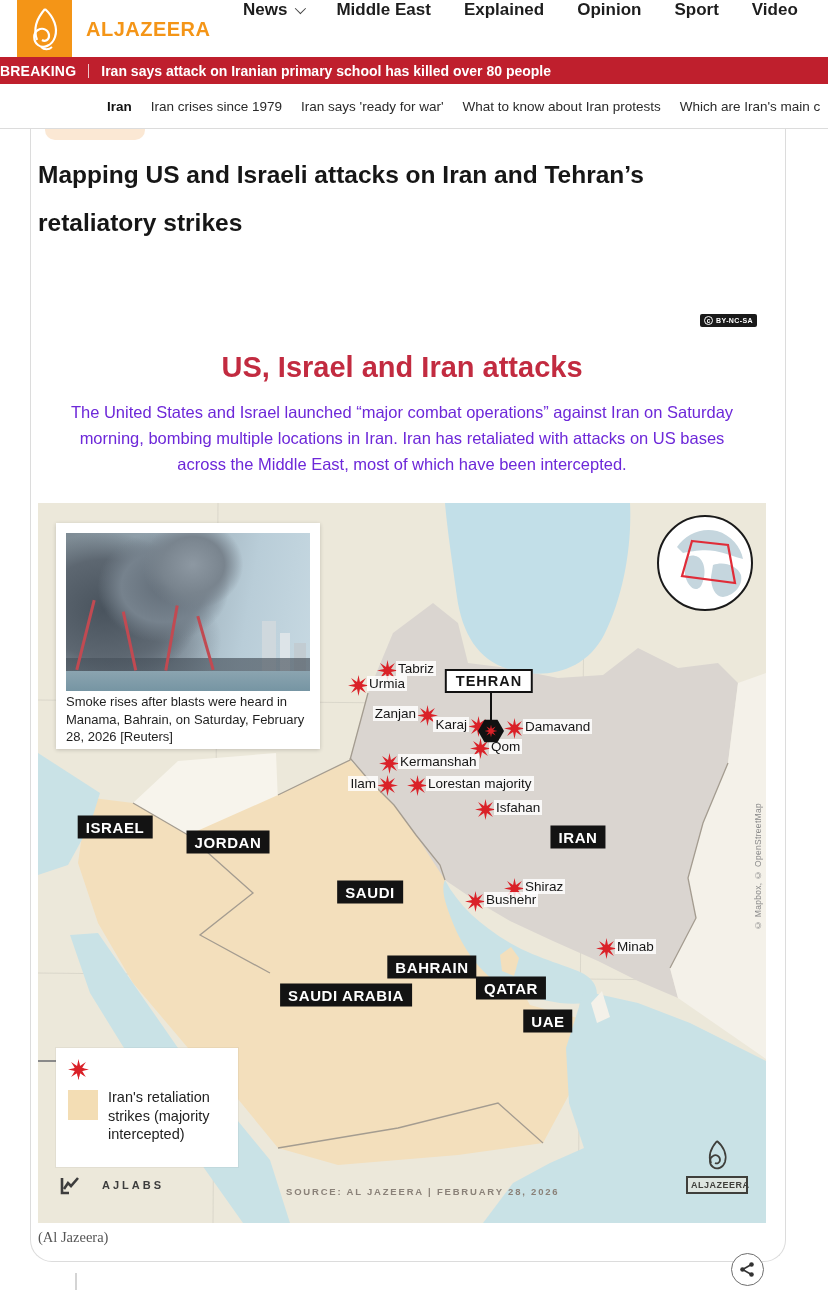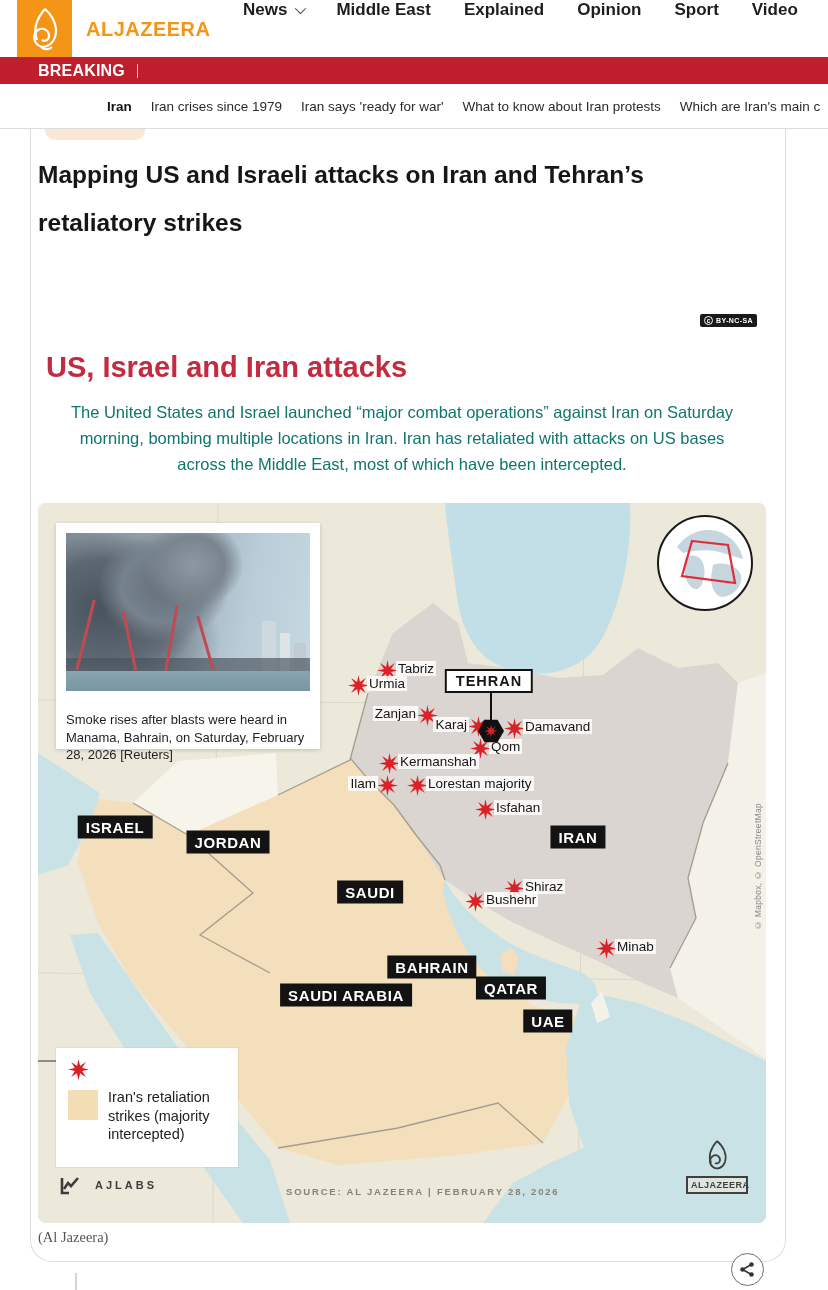"BREAKING" .breaking-label { font-size: 16px -> 14px; margin-left: 38px -> none }
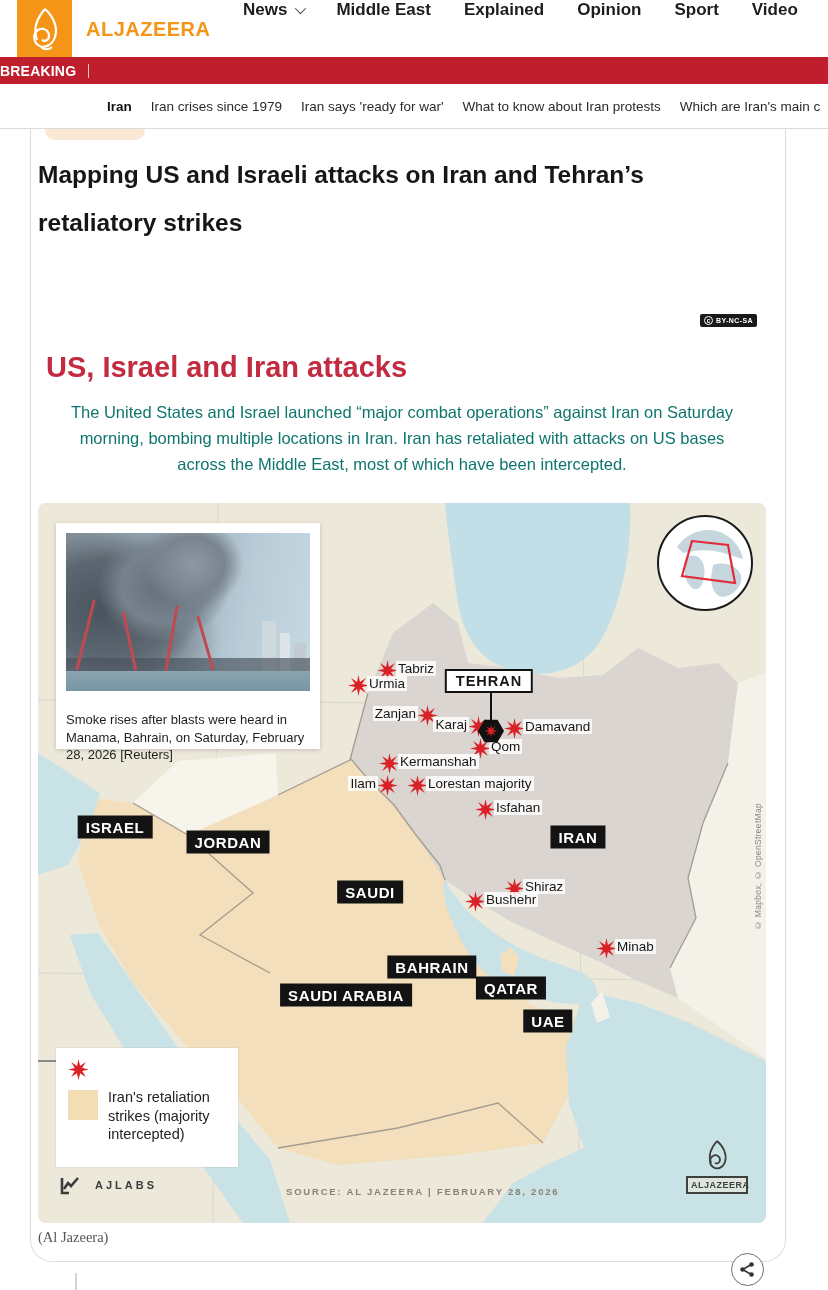"Iran says attack on Iranian" span.breaking-headline { html: none -> <span>Iran says attack on Iranian primary school has killed over 80 people</span> }
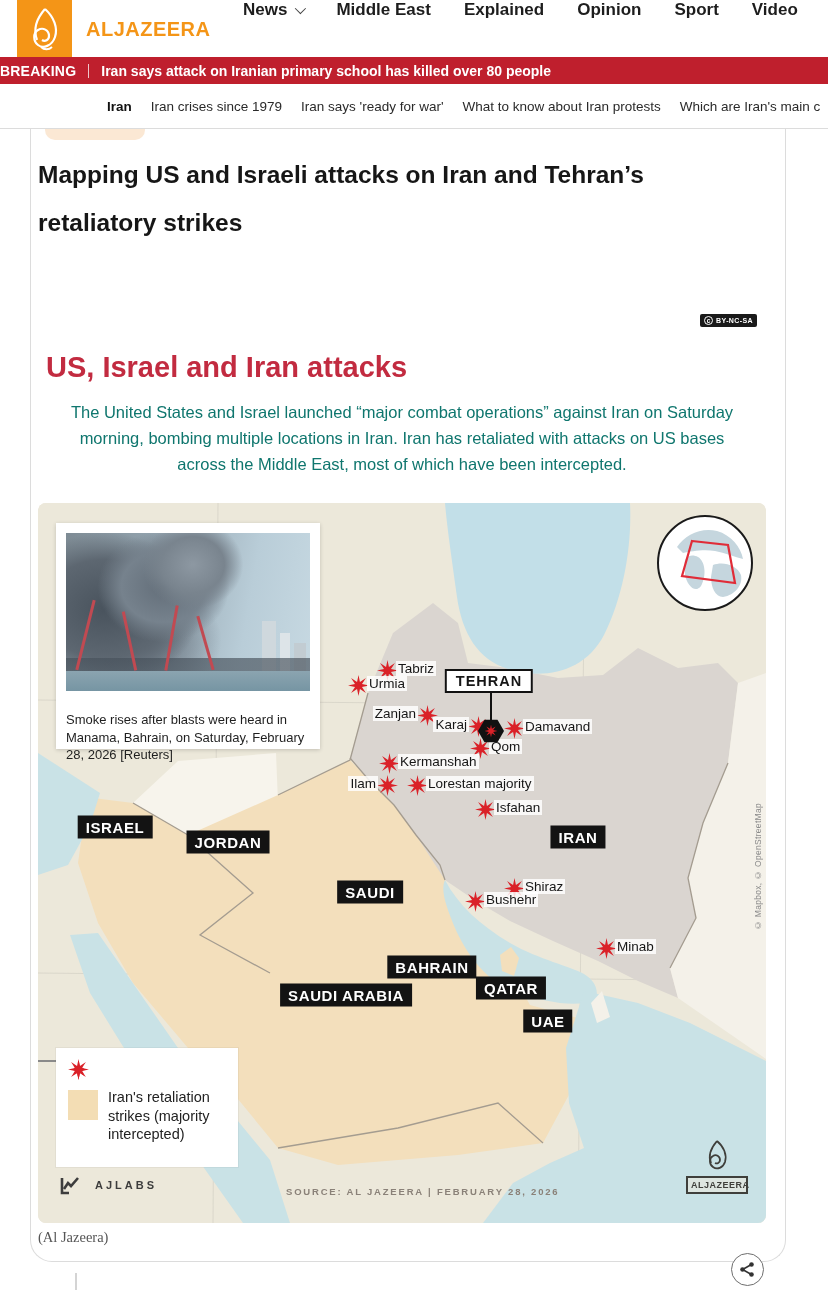"US, Israel and Iran attacks" .gfx-title { left: 46px -> 38px; text-align: none -> center }
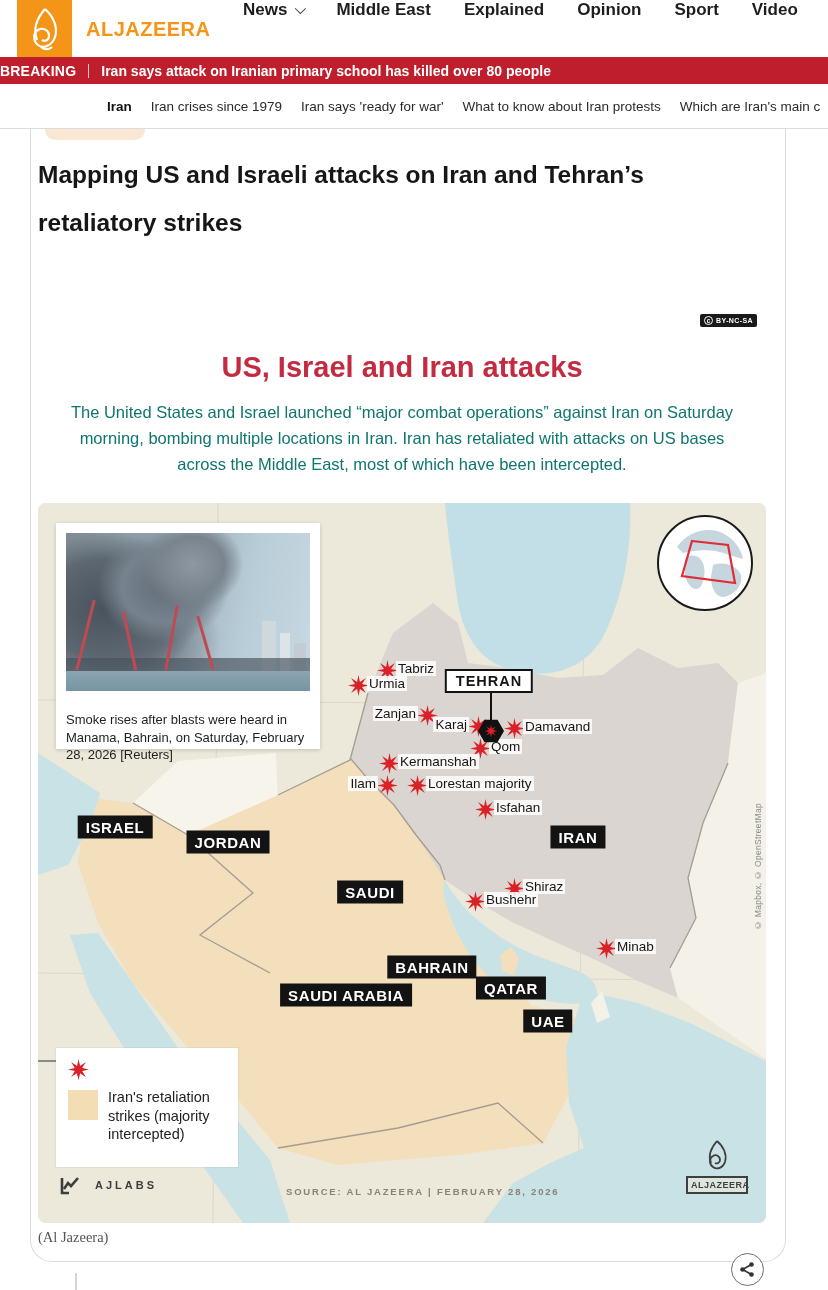"The United States and Israel" .gfx-sub { color: #0f766e -> #6d28d9 }
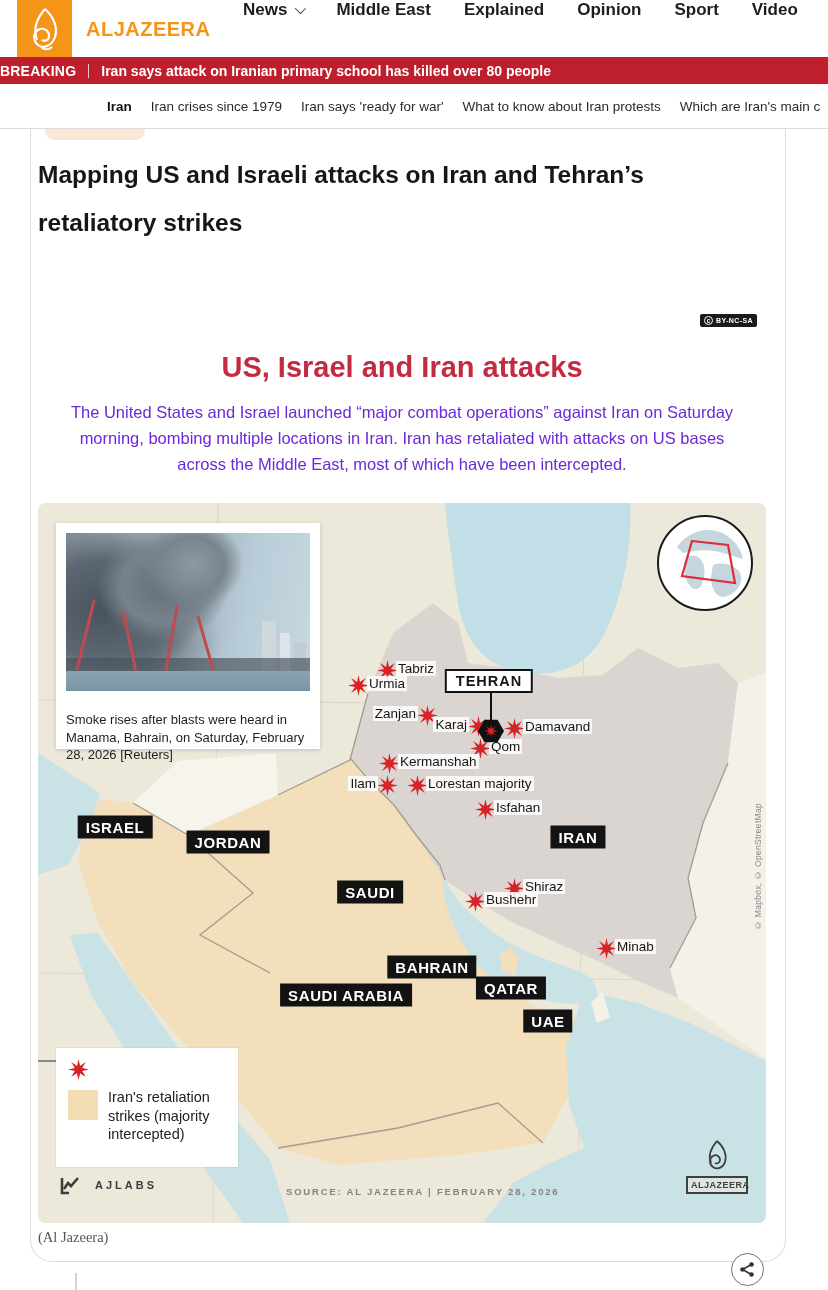"Tabriz" .map { border-radius: 8px -> 0 }
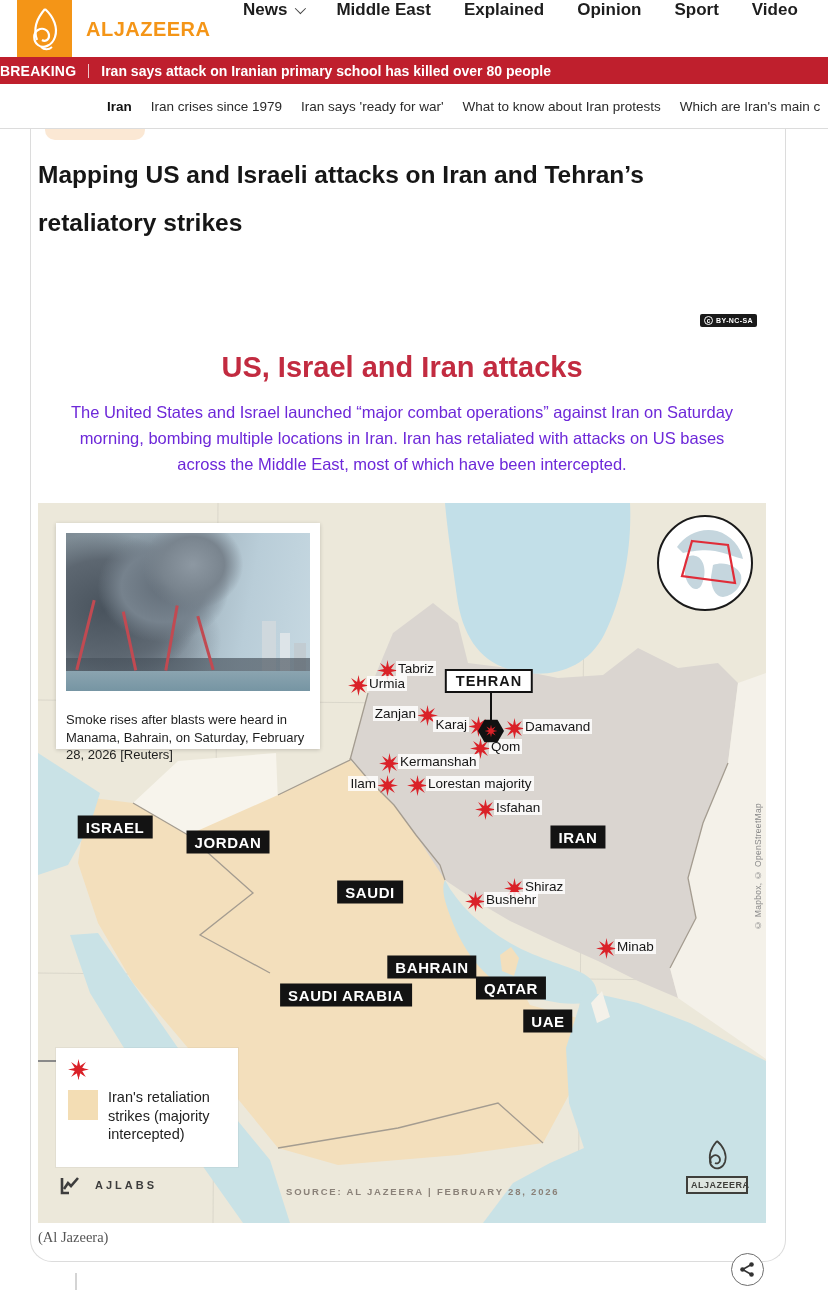"Smoke rises after blasts were" .photo-cap { margin-top: 20px -> 2px }
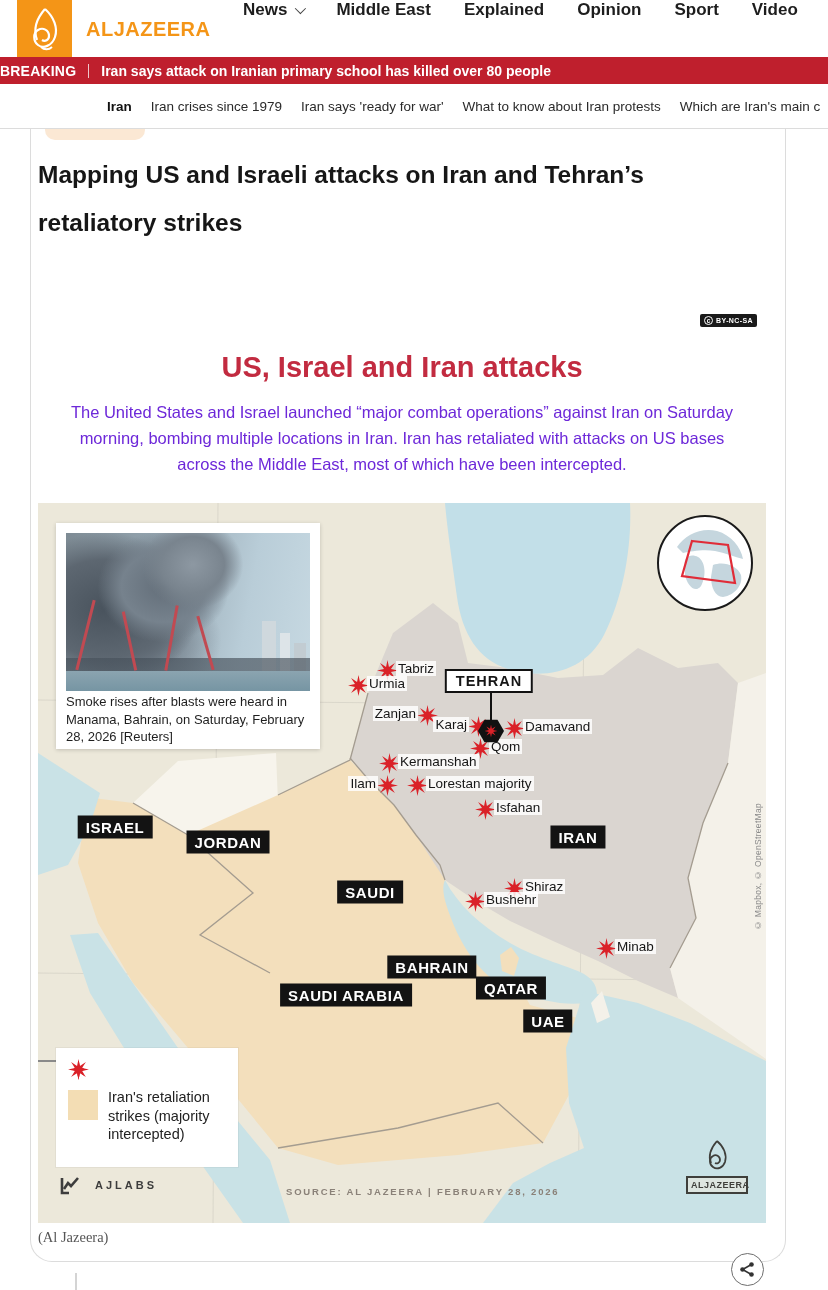"AJLABS" .ajlabs { gap: 13px -> 20px }
